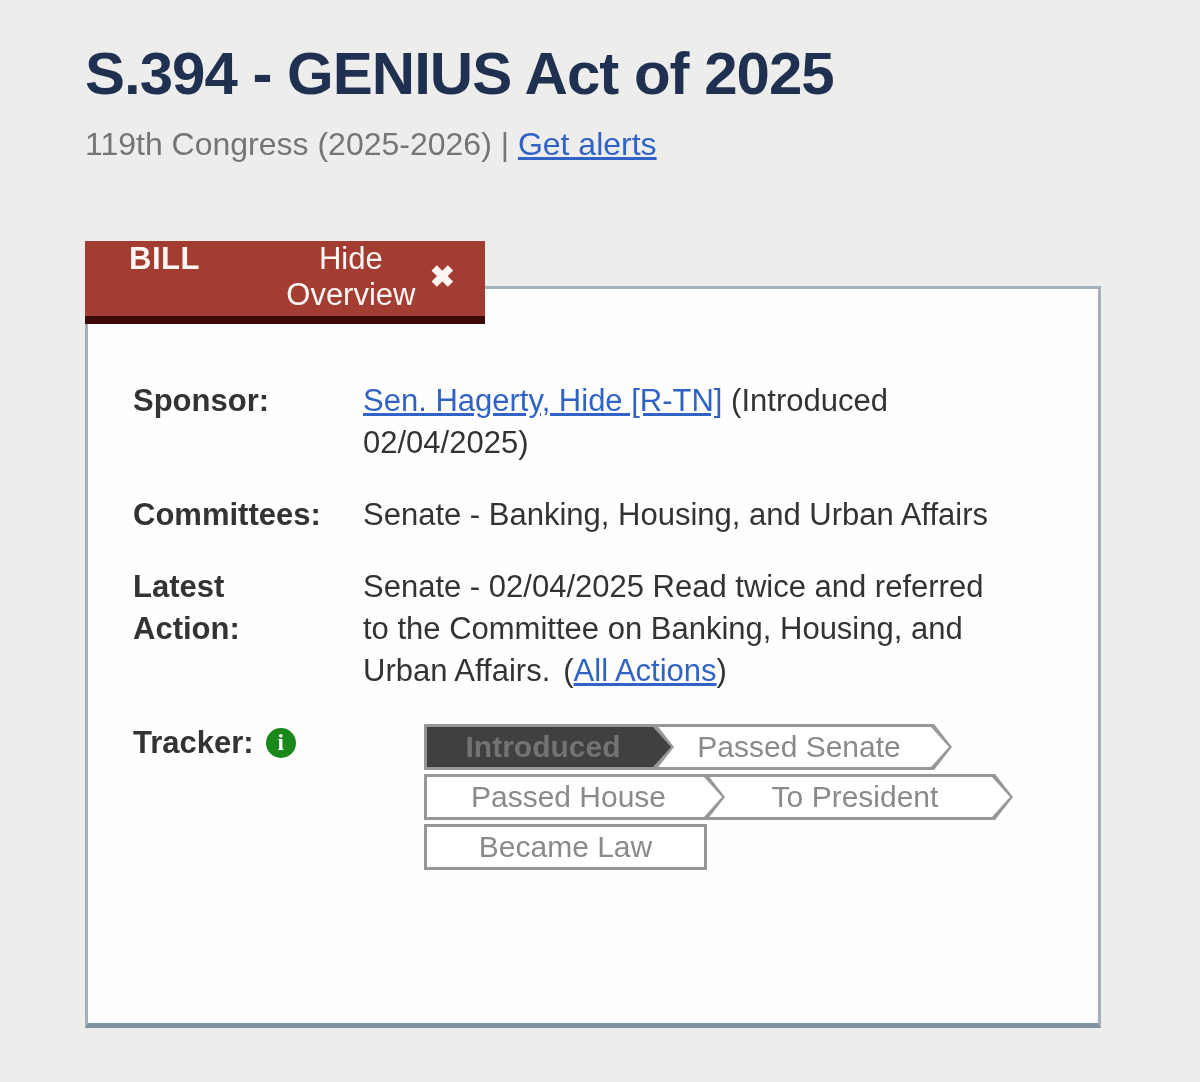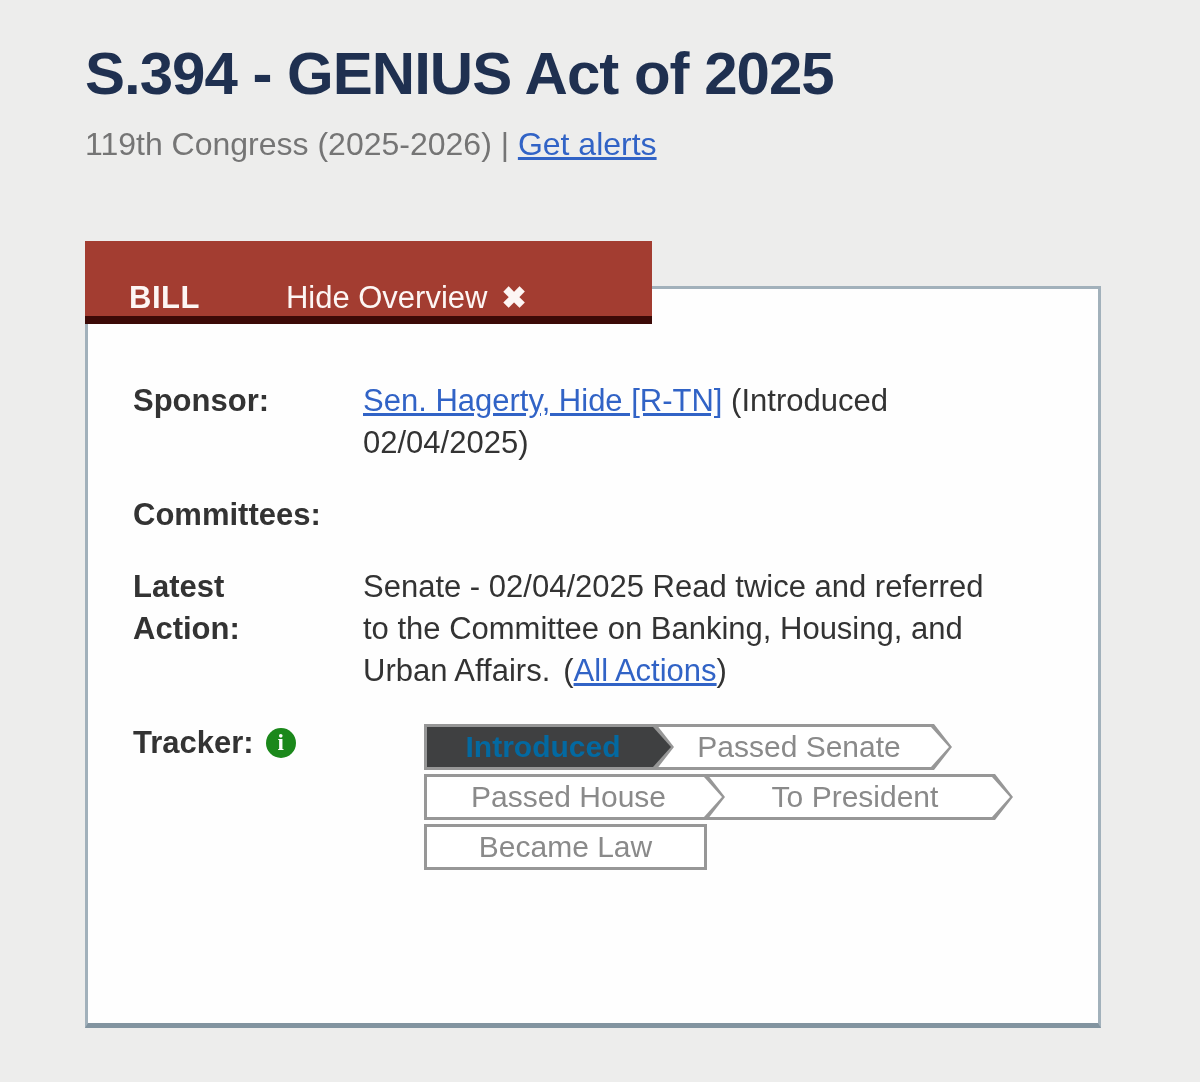"BILL" .bill-tab { align-items: flex-end -> flex-start; width: 567px -> 400px }
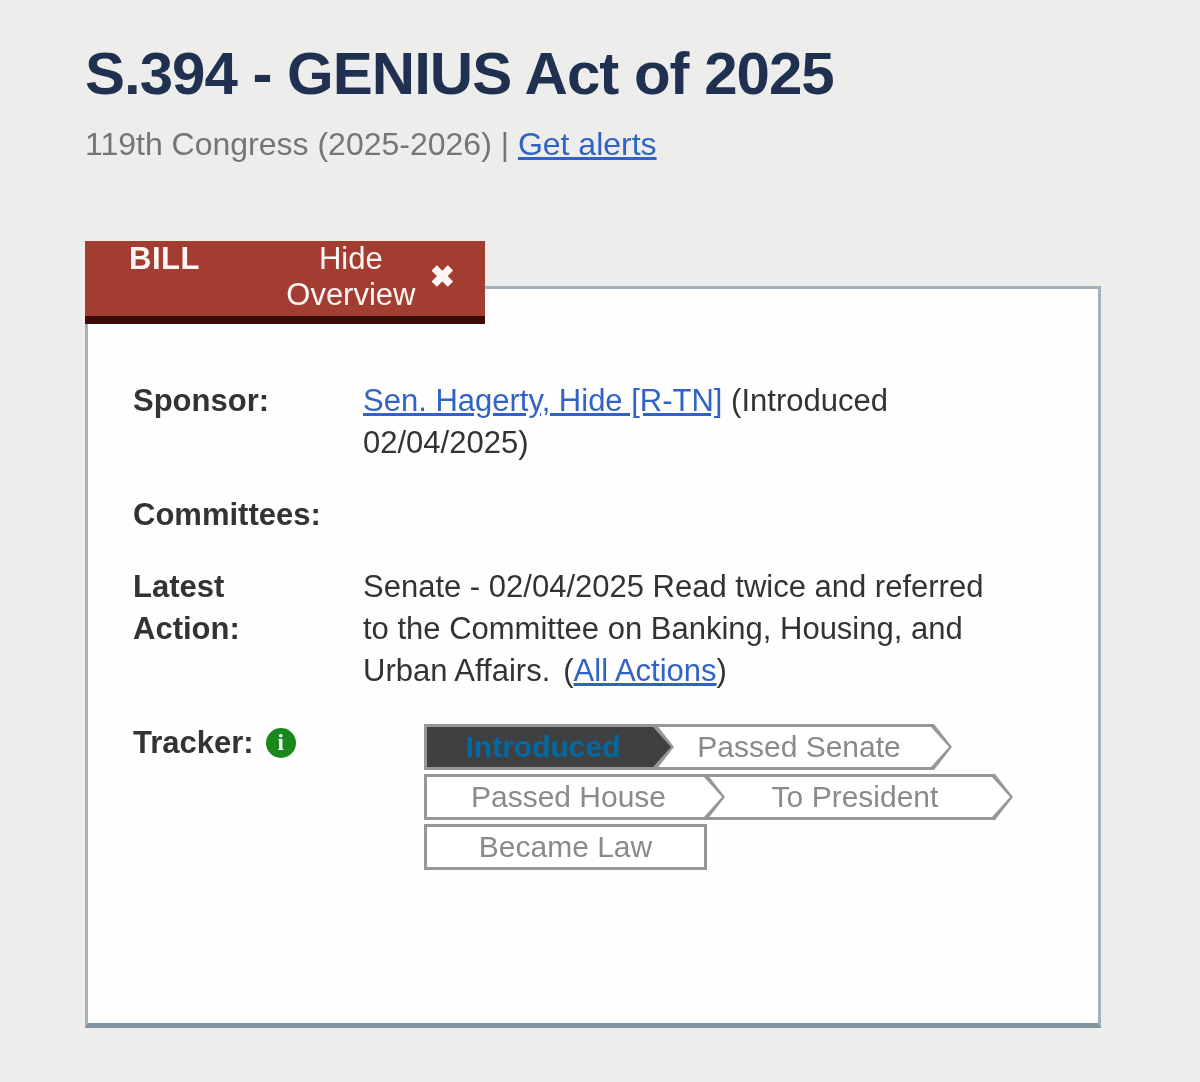"Senate - Banking, Housing, and" div.row-value { html: none -> <div>Senate - Banking, Housing, and Urban Affairs</div> }
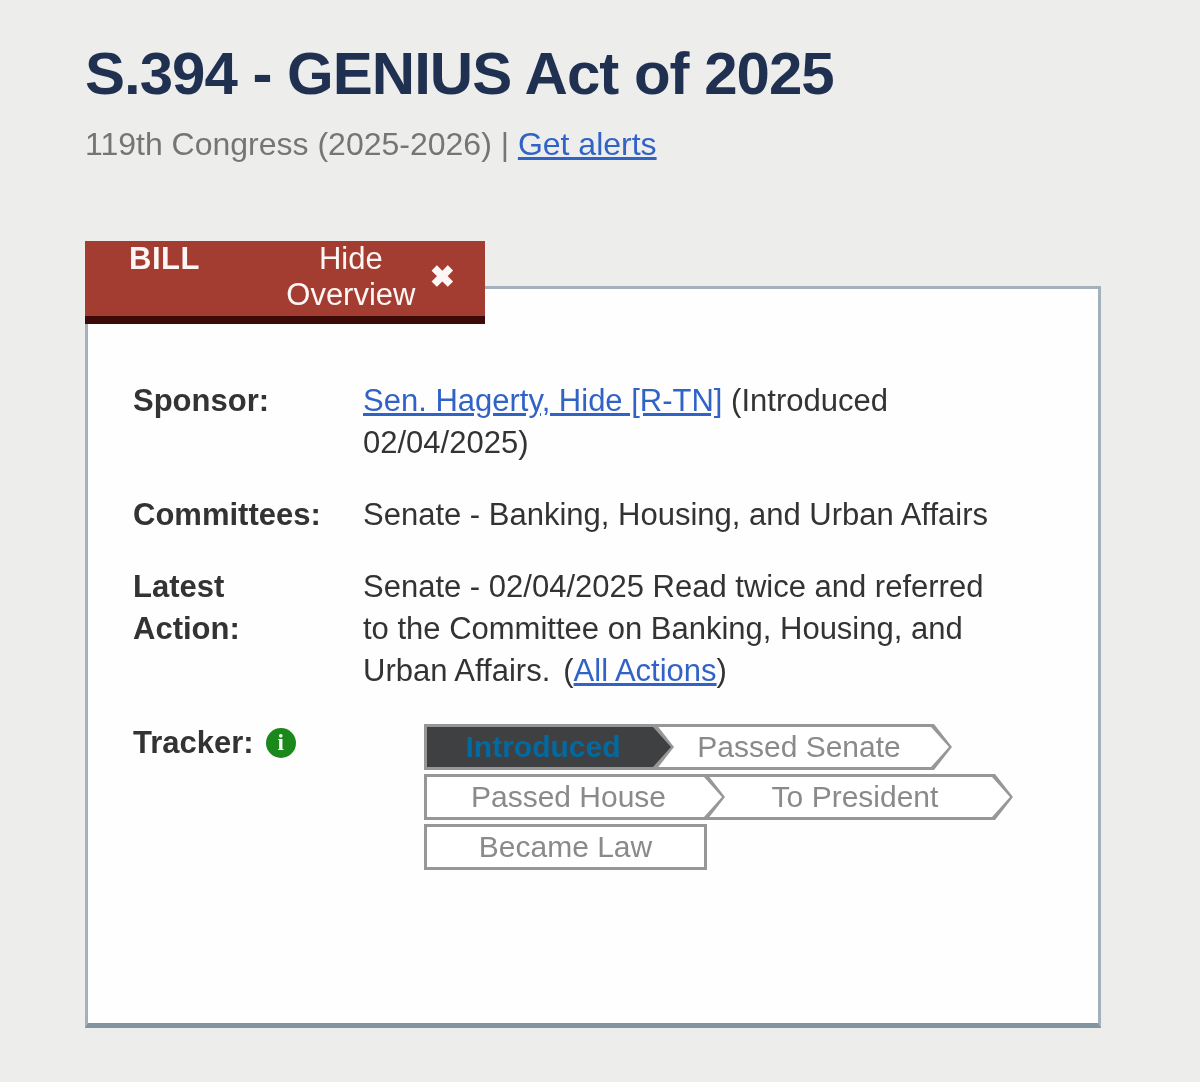"Introduced" .step.current { color: #0369a1 -> #737373 }
